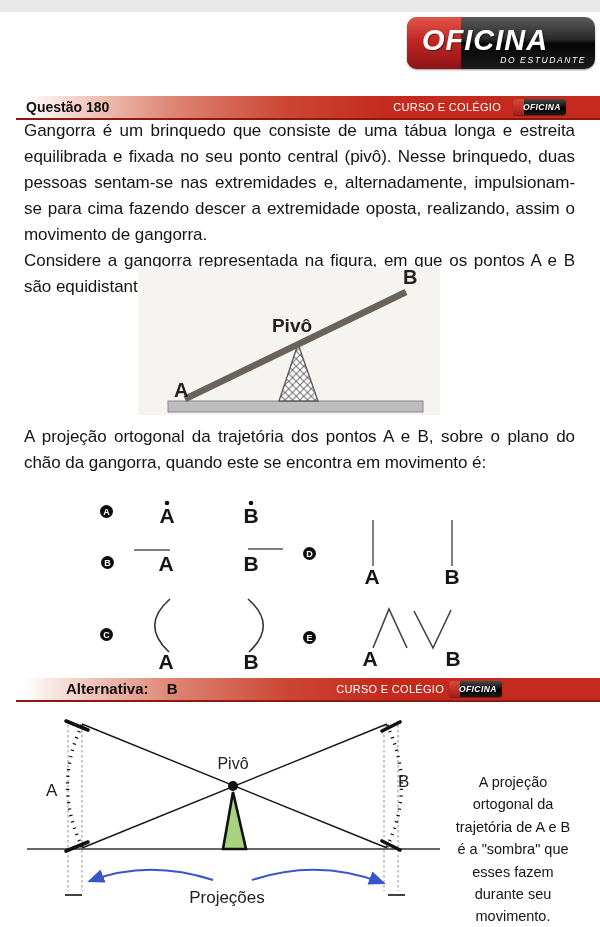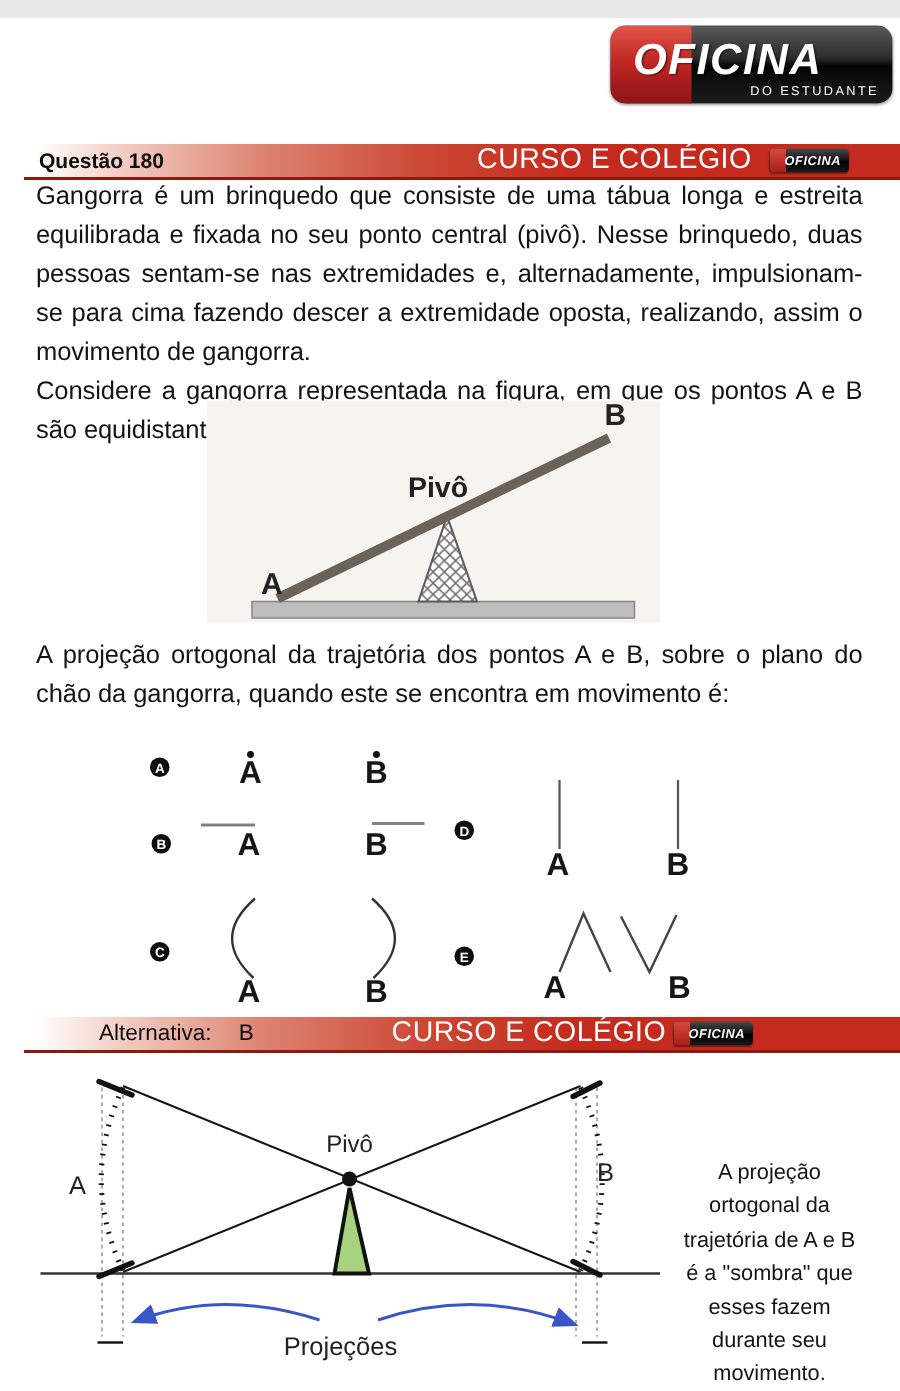"DO ESTUDANTE" .brand-tagline { font-style: none -> italic }
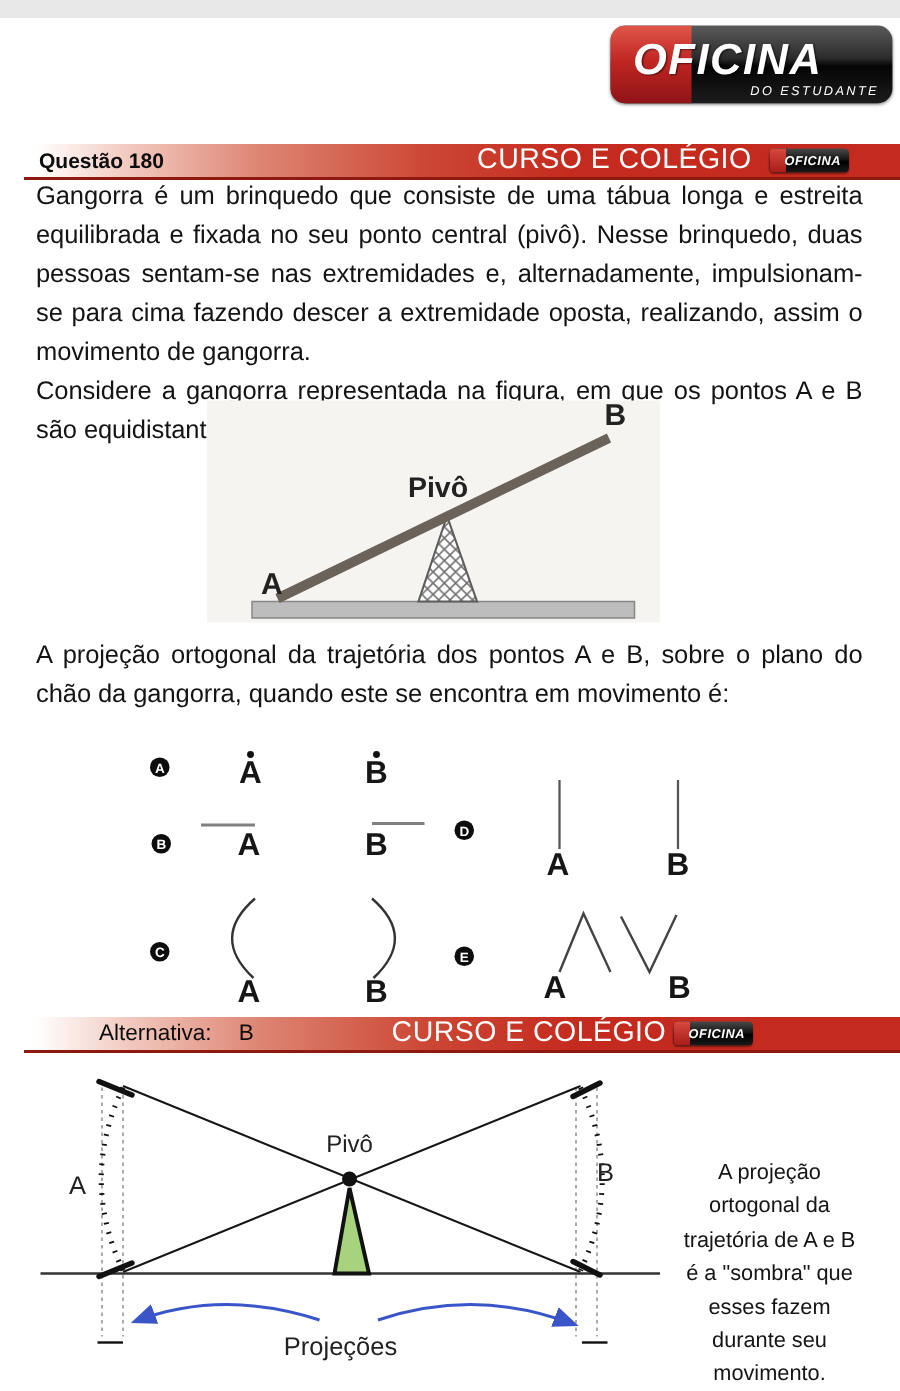"CURSO E COLÉGIO" .bar-right { font-size: 19px -> 11px }
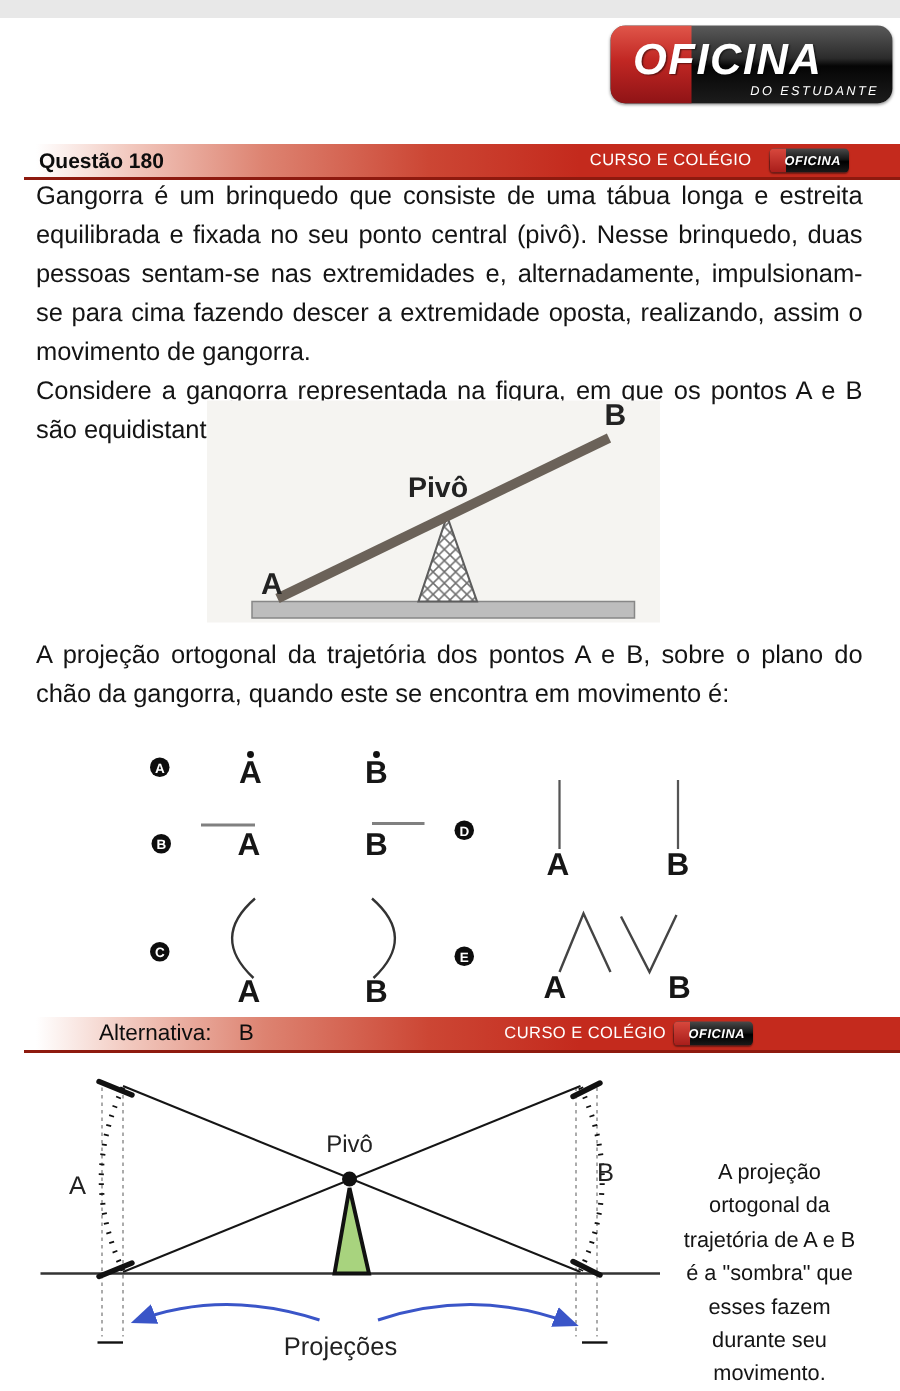"Alternativa: B" .bar-alt-title { font-weight: normal -> bold }
